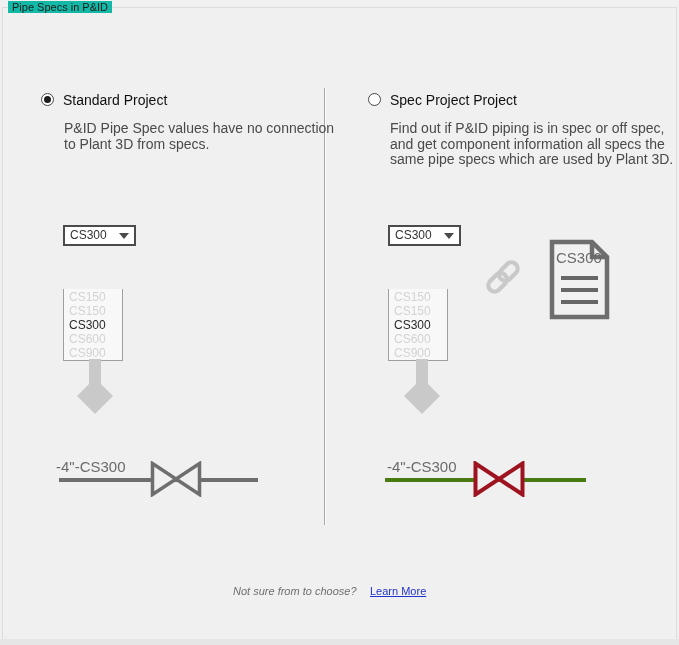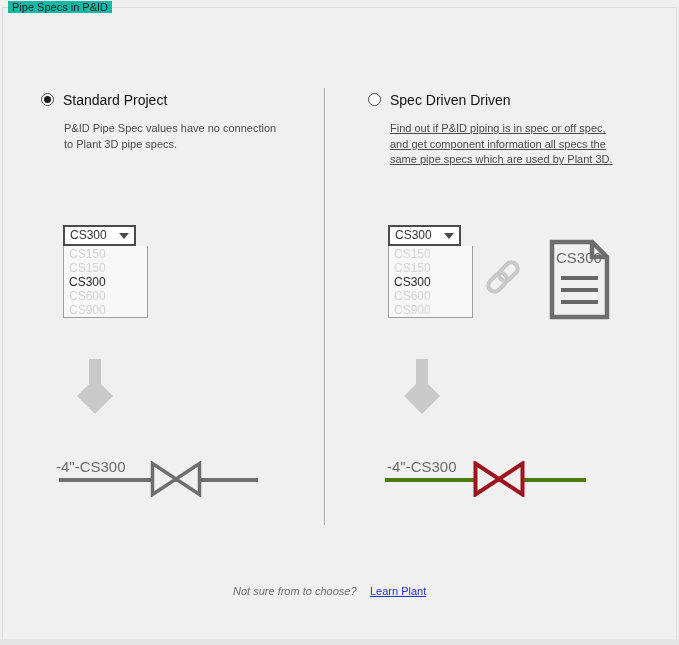"Spec Driven Driven" div.opt-title { text: Driven Driven -> Project Project }
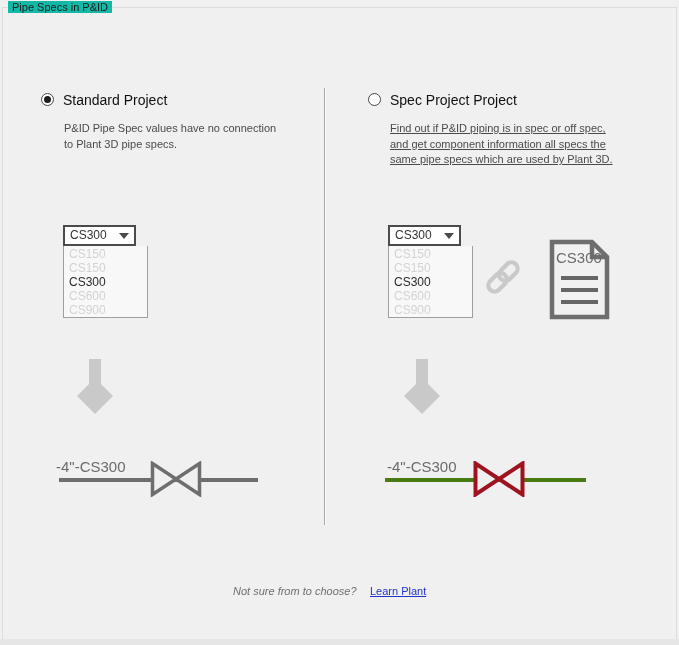"P&ID Pipe Spec values have" .desc { font-size: 11px -> 14px }
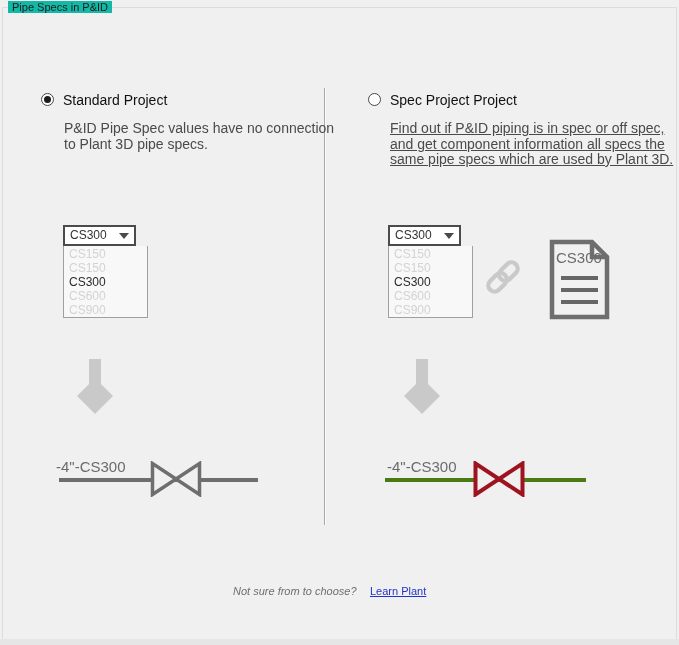"Find out if P&ID piping" div.desc { text-decoration: underline -> none }
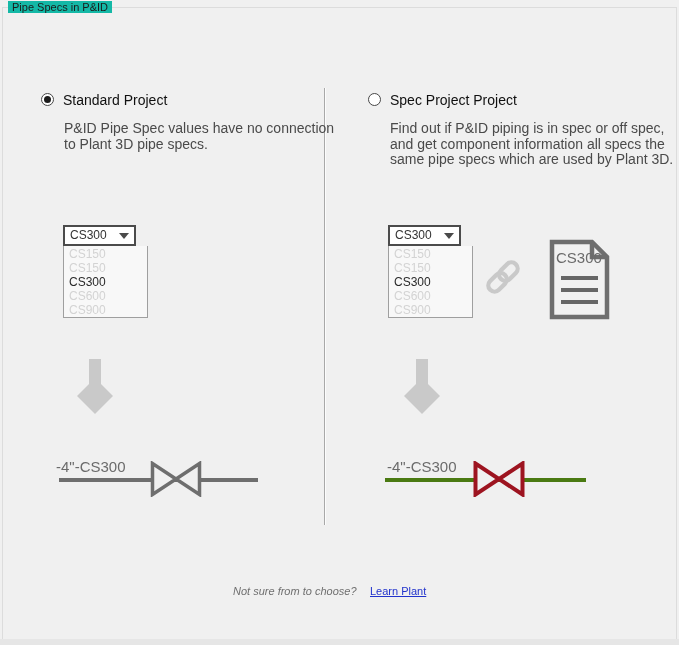"to Plant 3D pipe specs." div { text: pipe -> from }
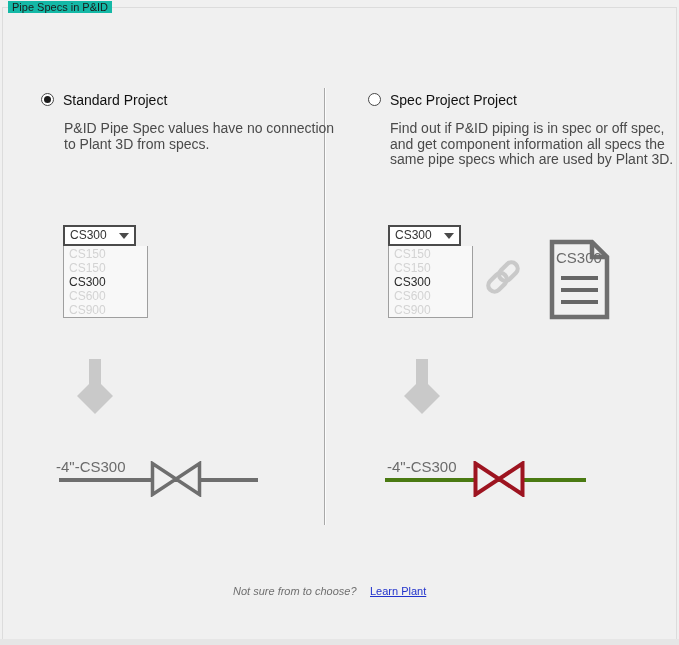"CS150" .speclist { margin-top: none -> 43px; width: 85px -> 60px }
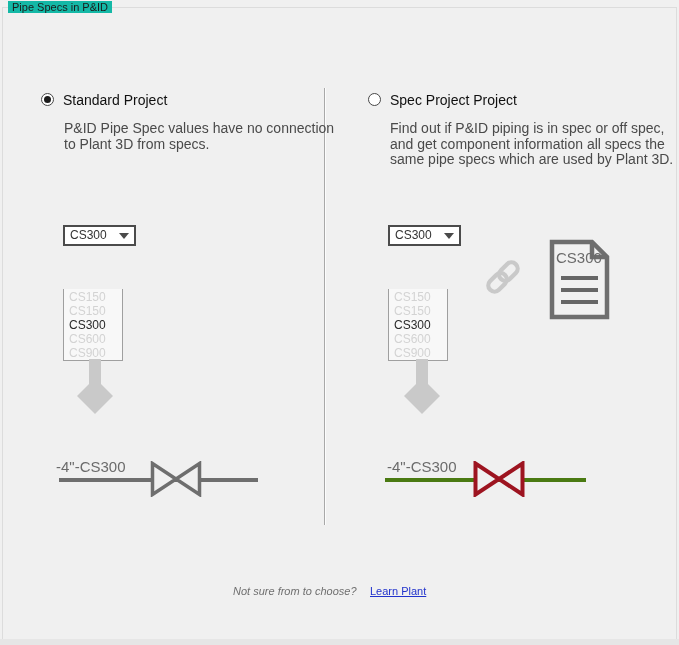"Learn Plant" a.footer-link { text: Plant -> More }
